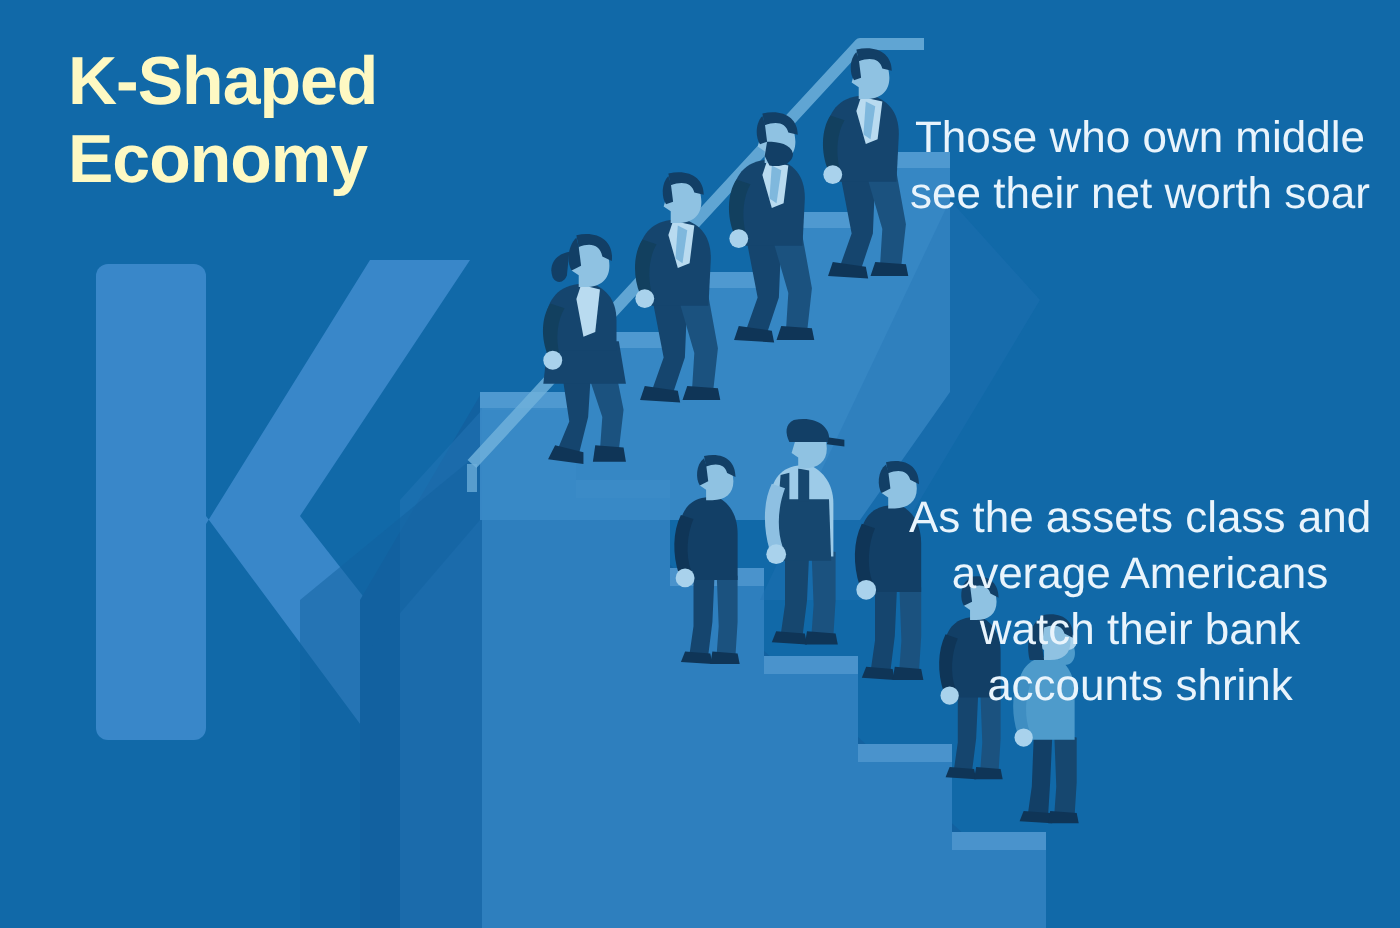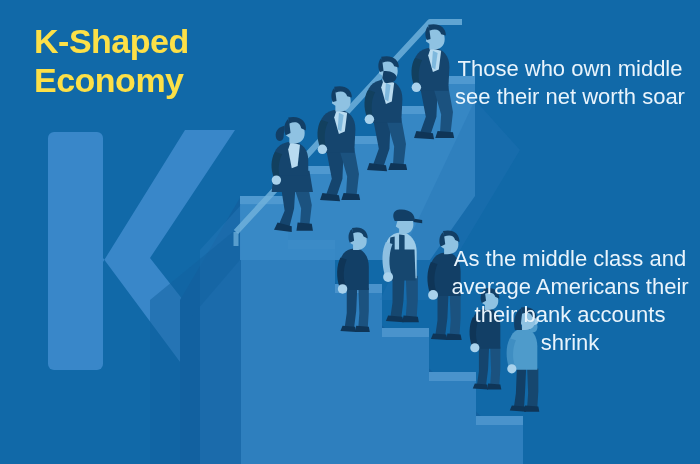"K-Shaped Economy" #title { color: #fde047 -> #fef9c3 }
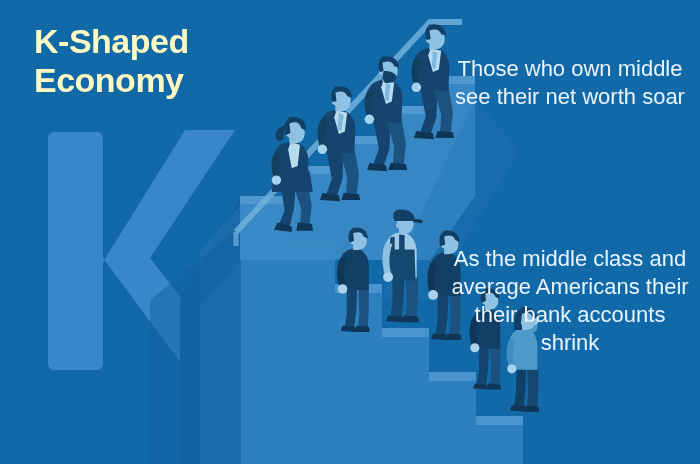"As the middle class and" div.txt { text: middle class and average Americans their -> assets class and average Americans watch }
